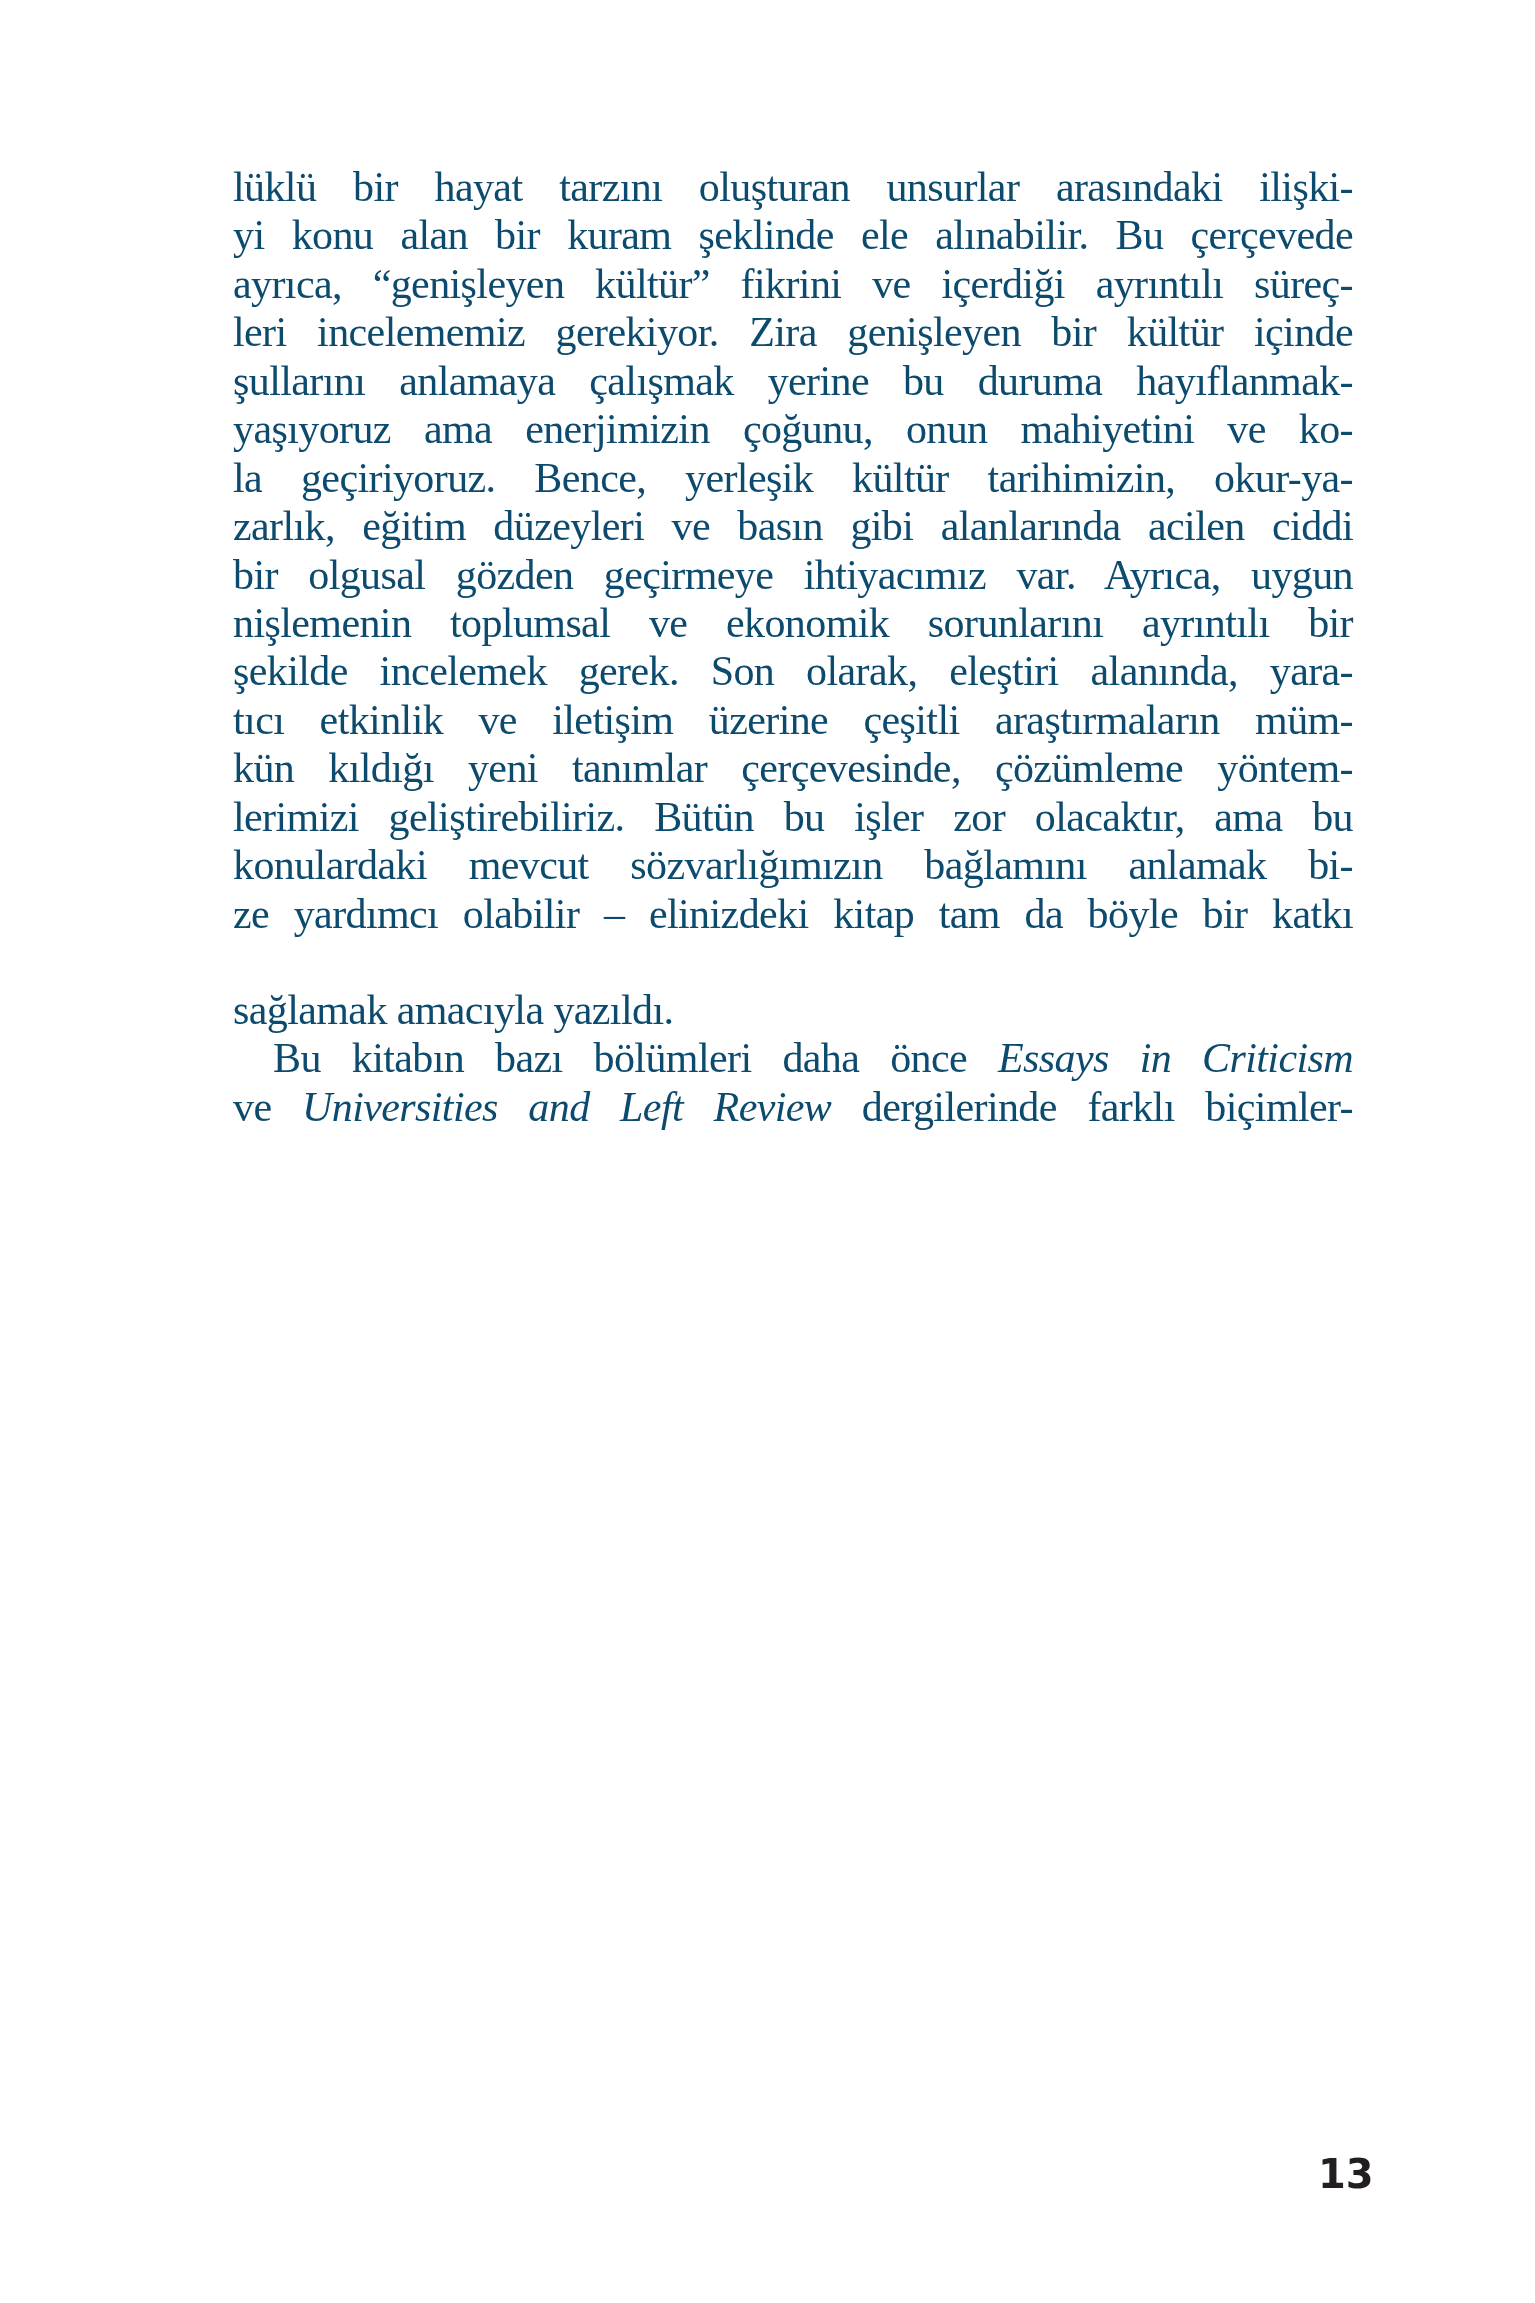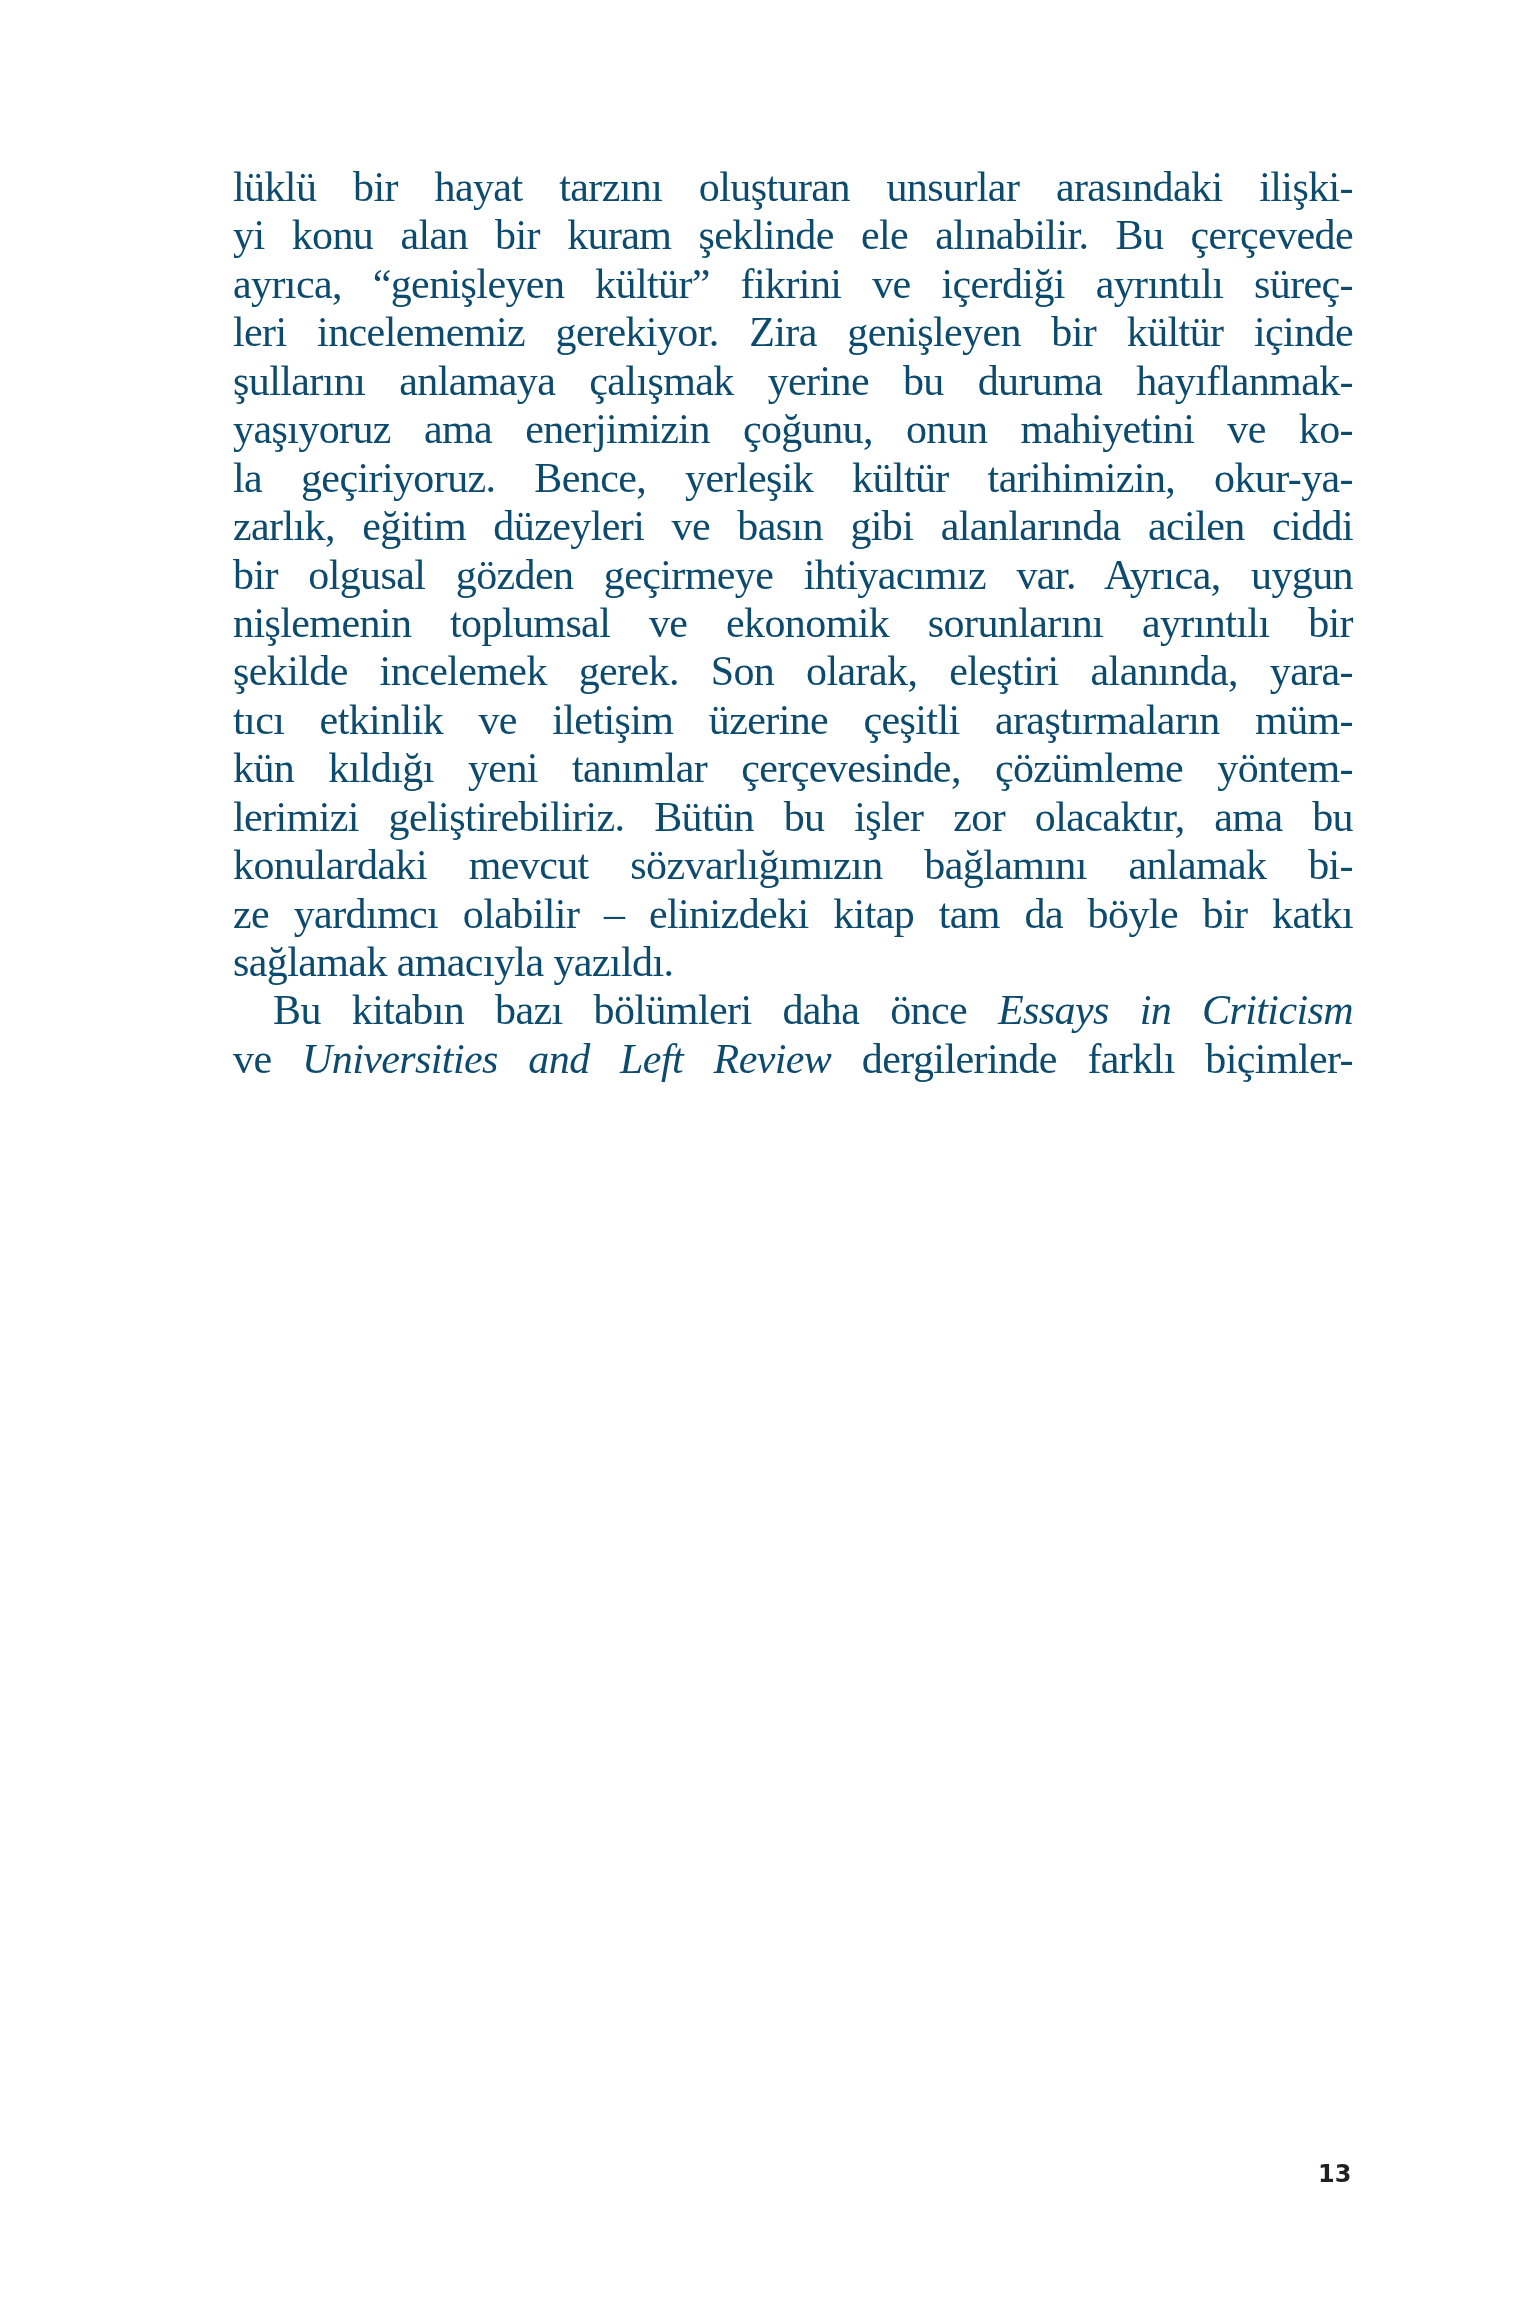"sağlamak amacıyla yazıldı." .line.last { margin-top: none -> 48px }
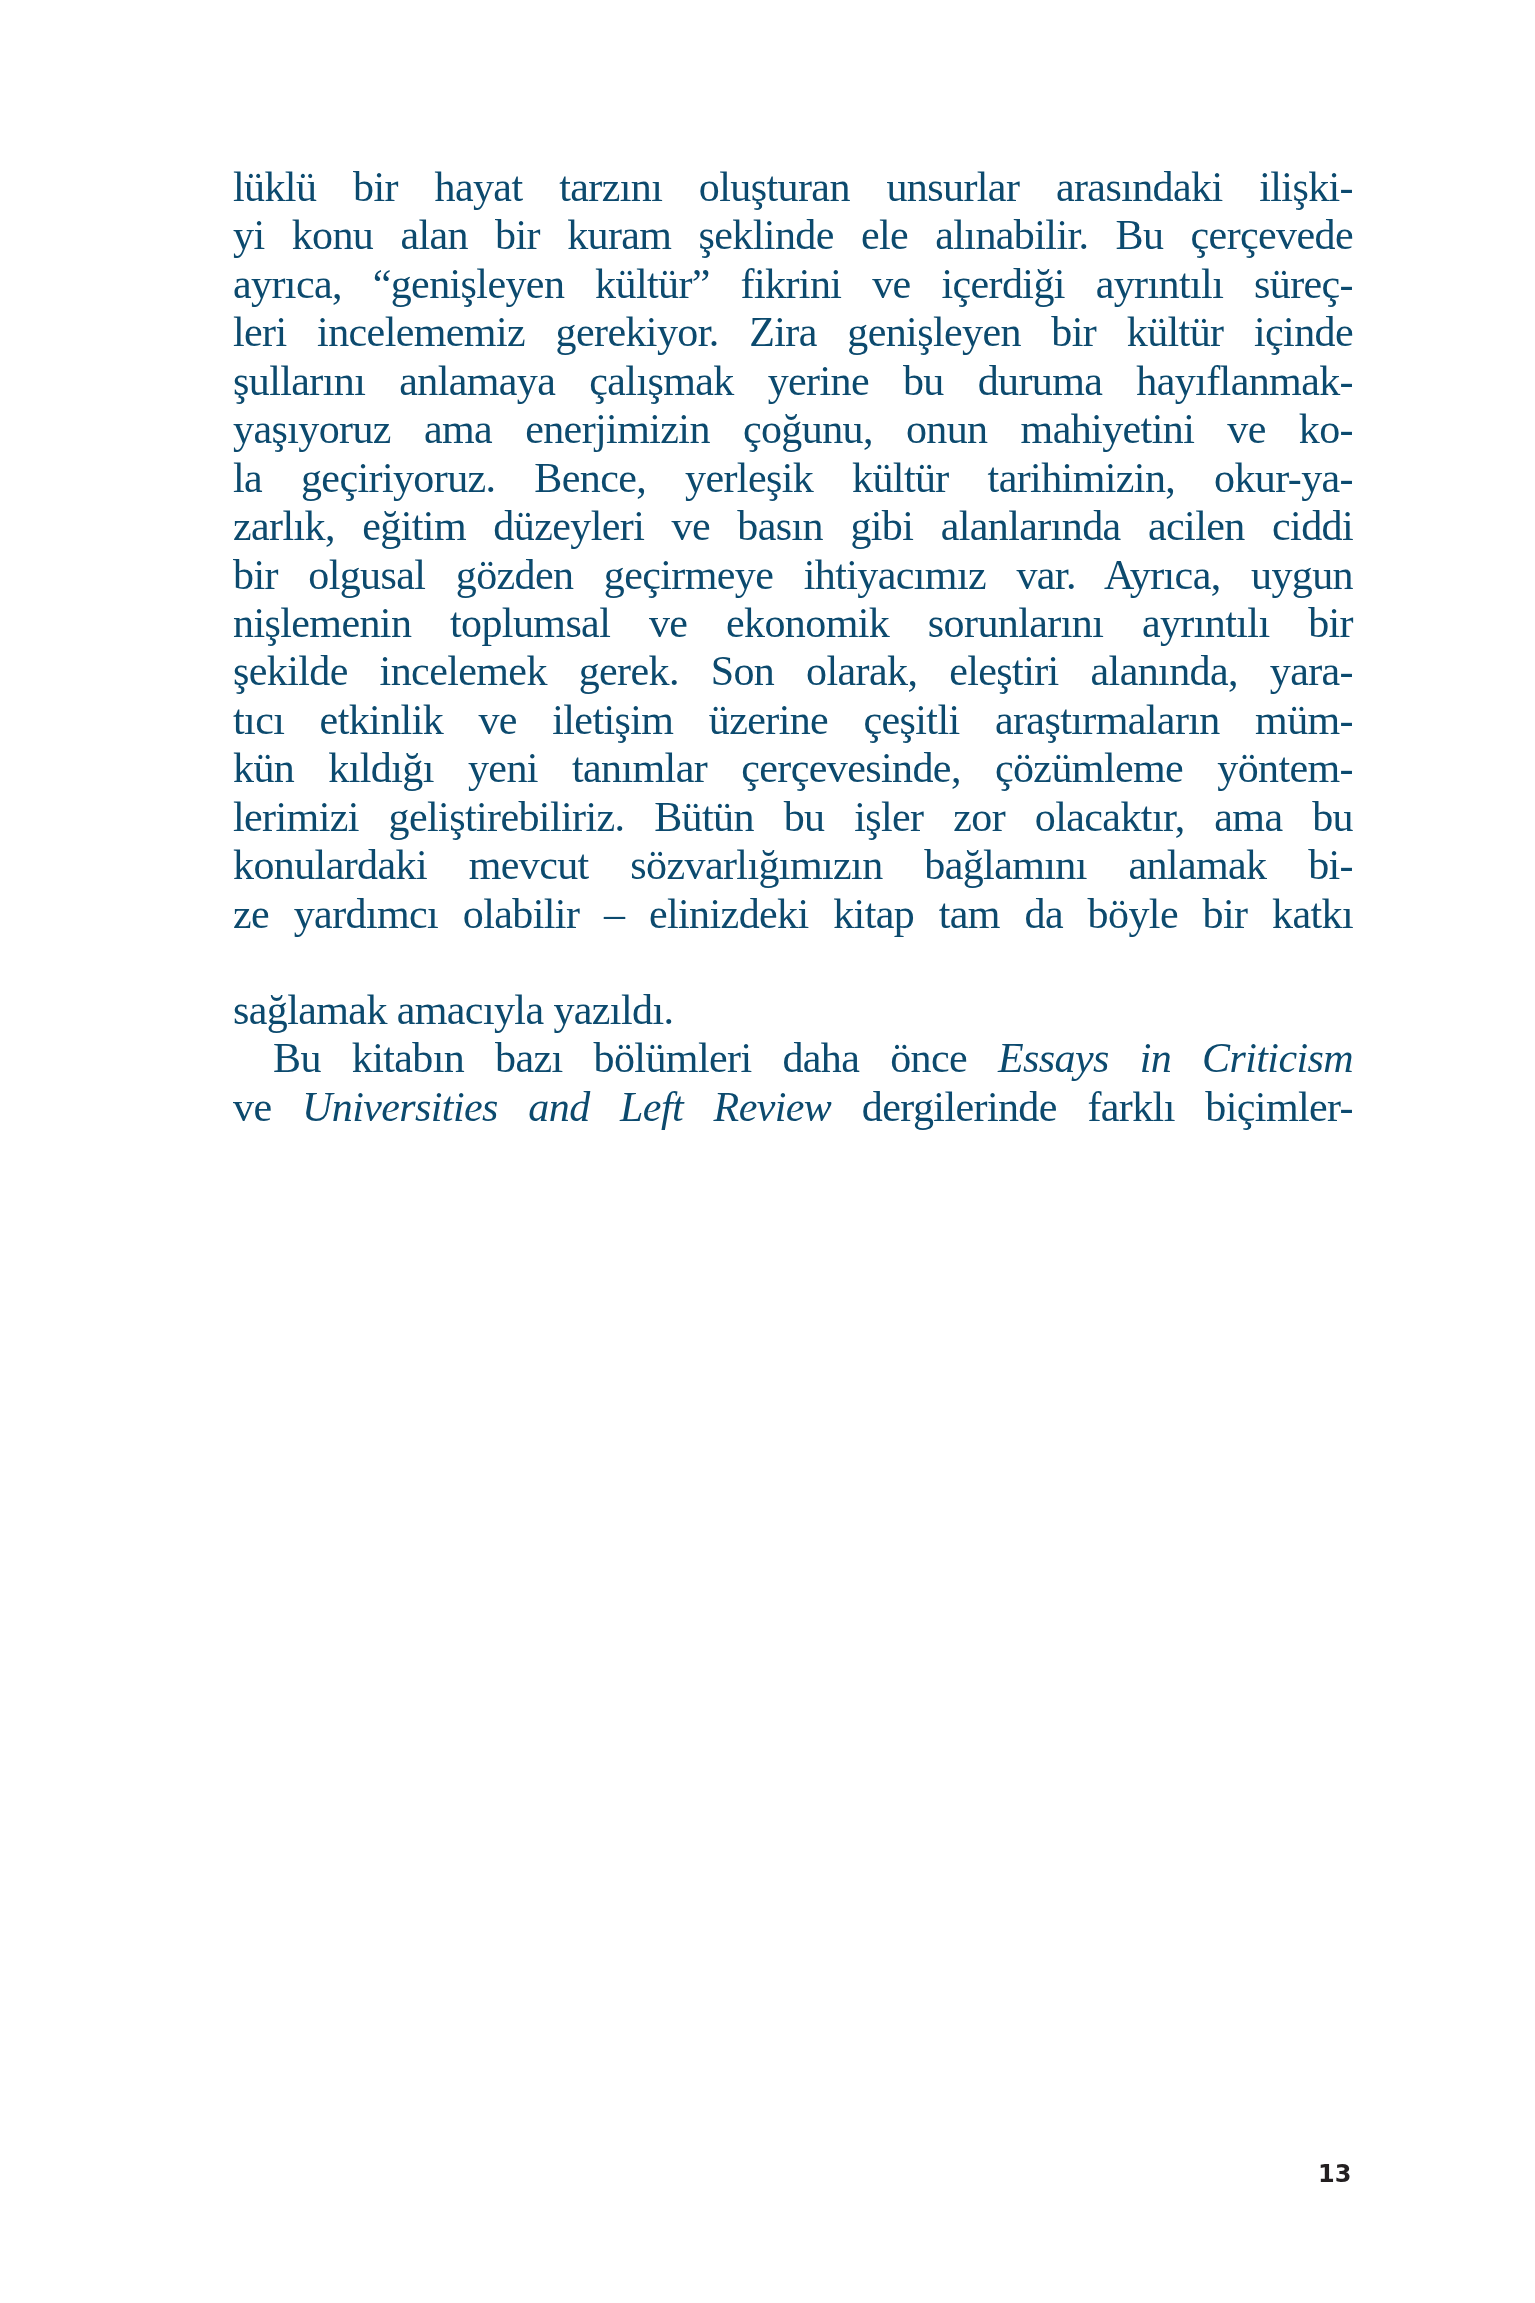"13" .page-number { font-size: 24px -> 40px }
